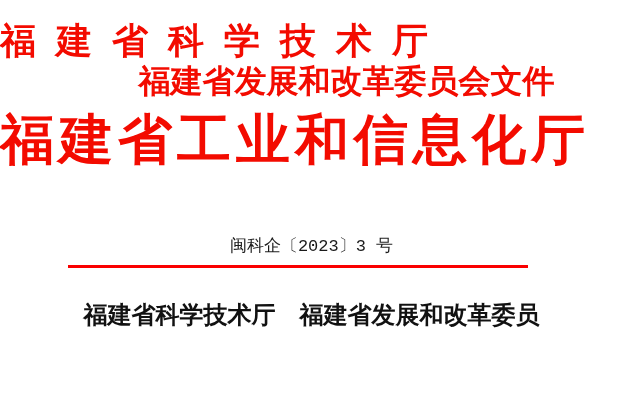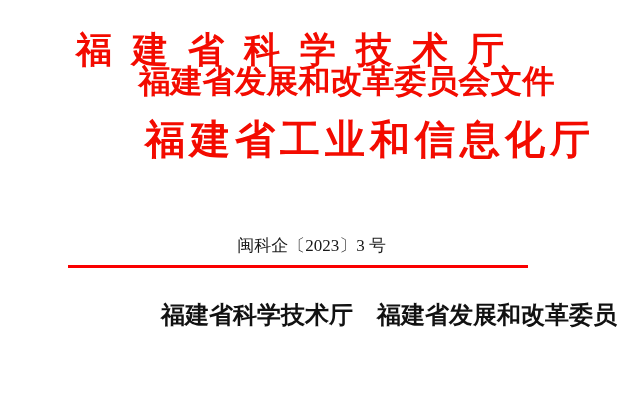"福建省科学技术厅" .agency-line-1 { margin-top: 9px -> none; text-align: center -> none }
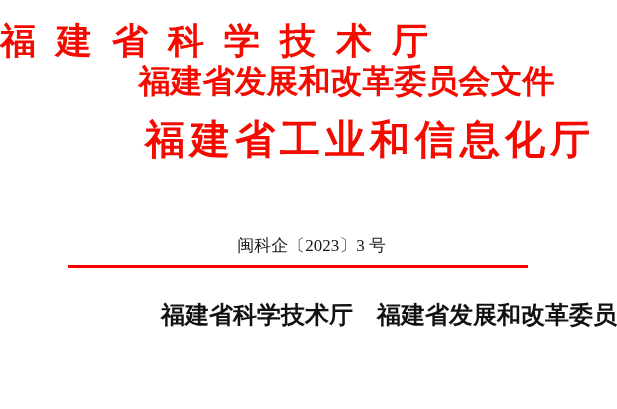"福建省工业和信息化厅" .agency-line-3 { font-size: 40px -> 54px; text-align: right -> left; top: 118px -> 111px }
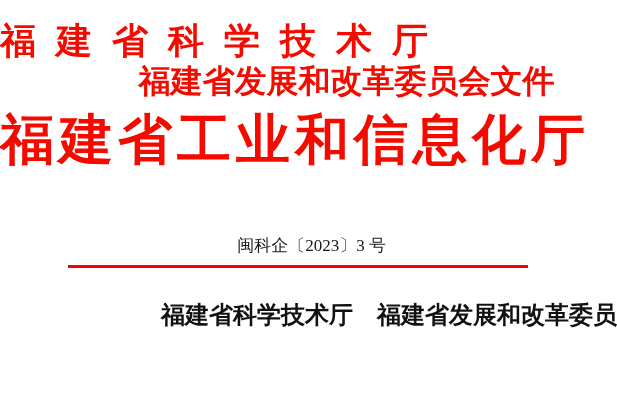"闽科企〔2023〕3 号" .doc-number { font-family: Liberation Serif, serif -> Liberation Mono, monospace }
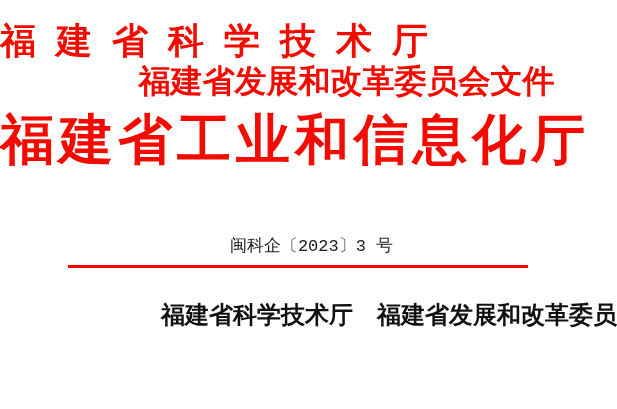"福建省科学技术厅 福建省发展和改革委员" .doc-title { text-align: right -> center }
